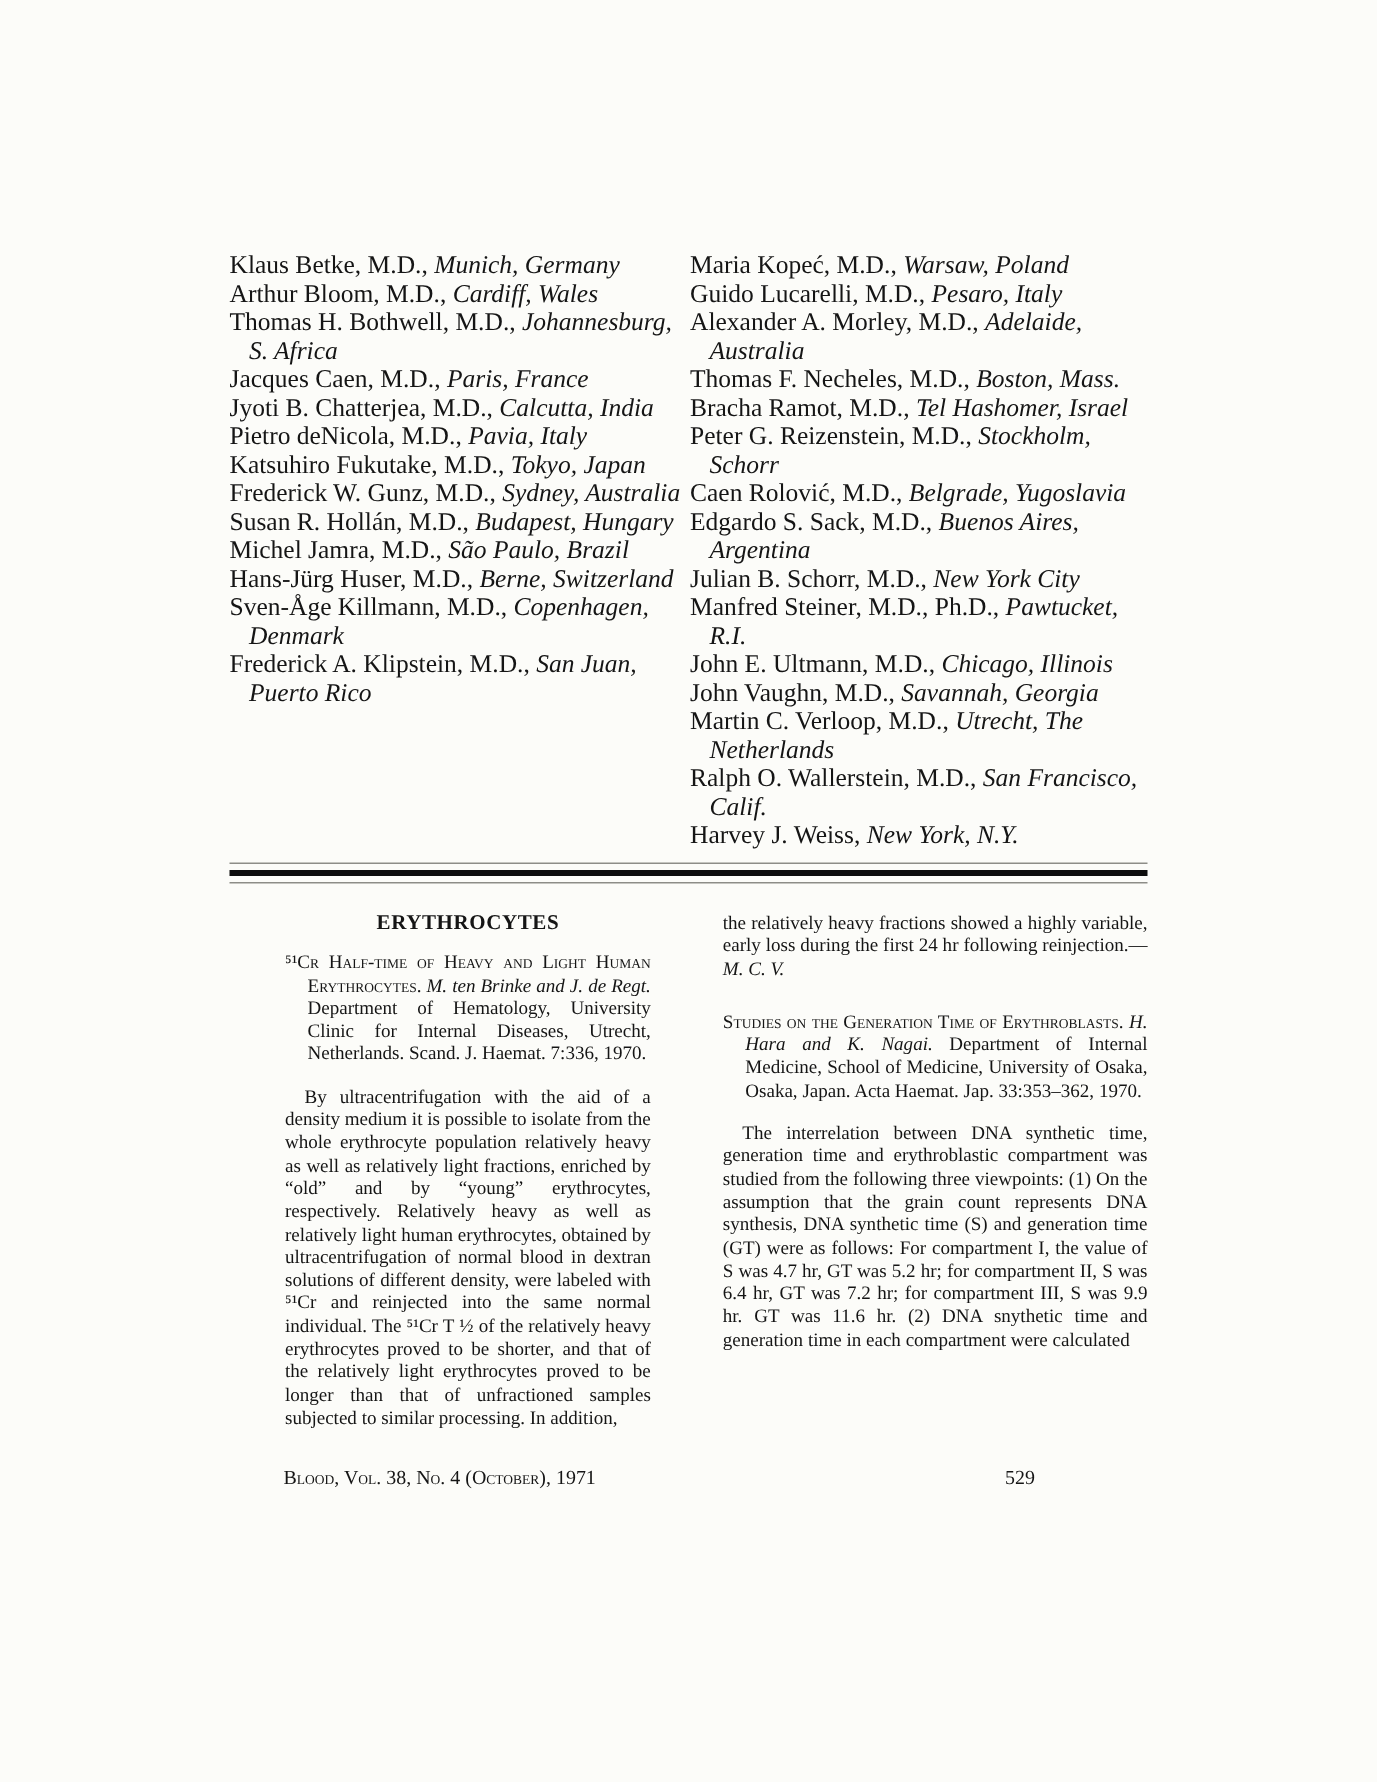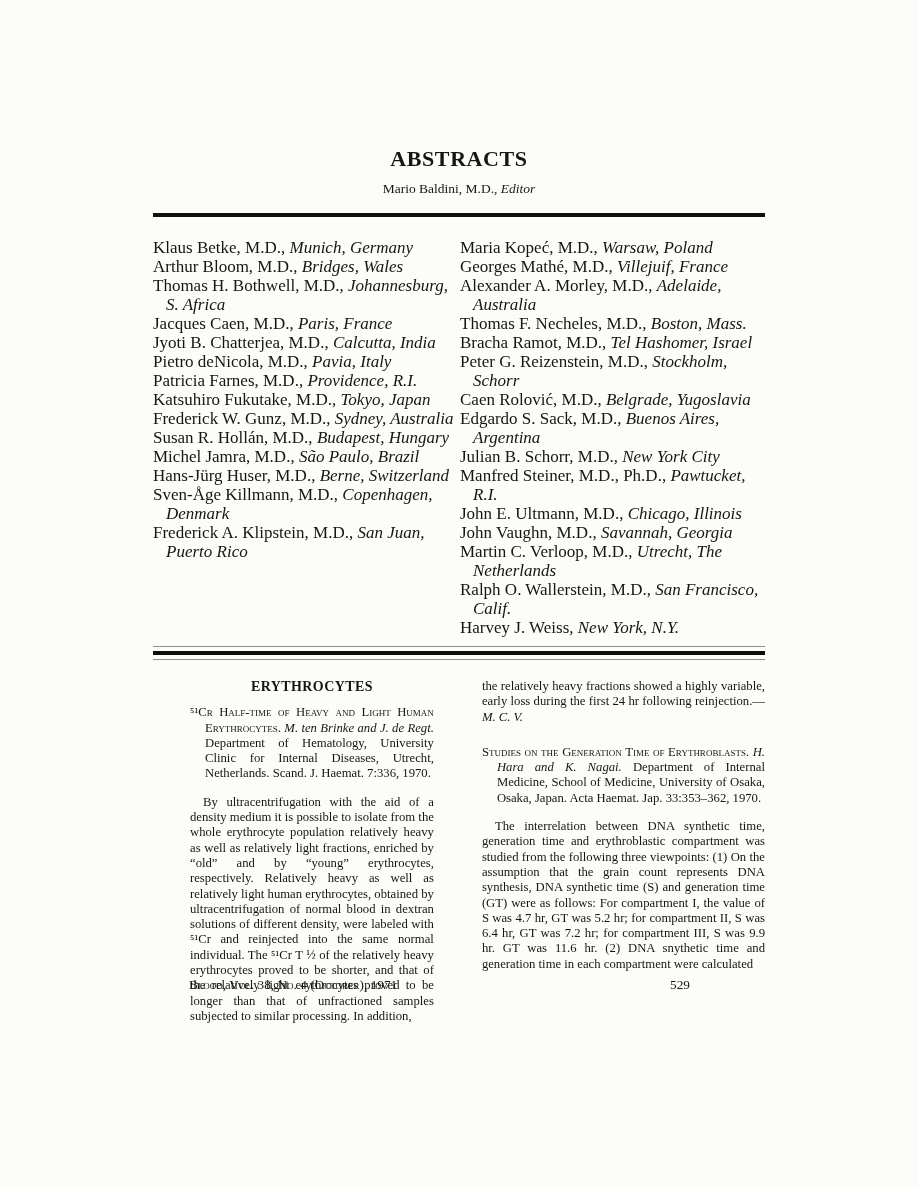"ABSTRACTS" header { html: <header> <h1>ABSTRACTS</h1> <div><span>Mario Baldini, M.D., </span><em>Editor</em></div> <div></div> </header> -> none }
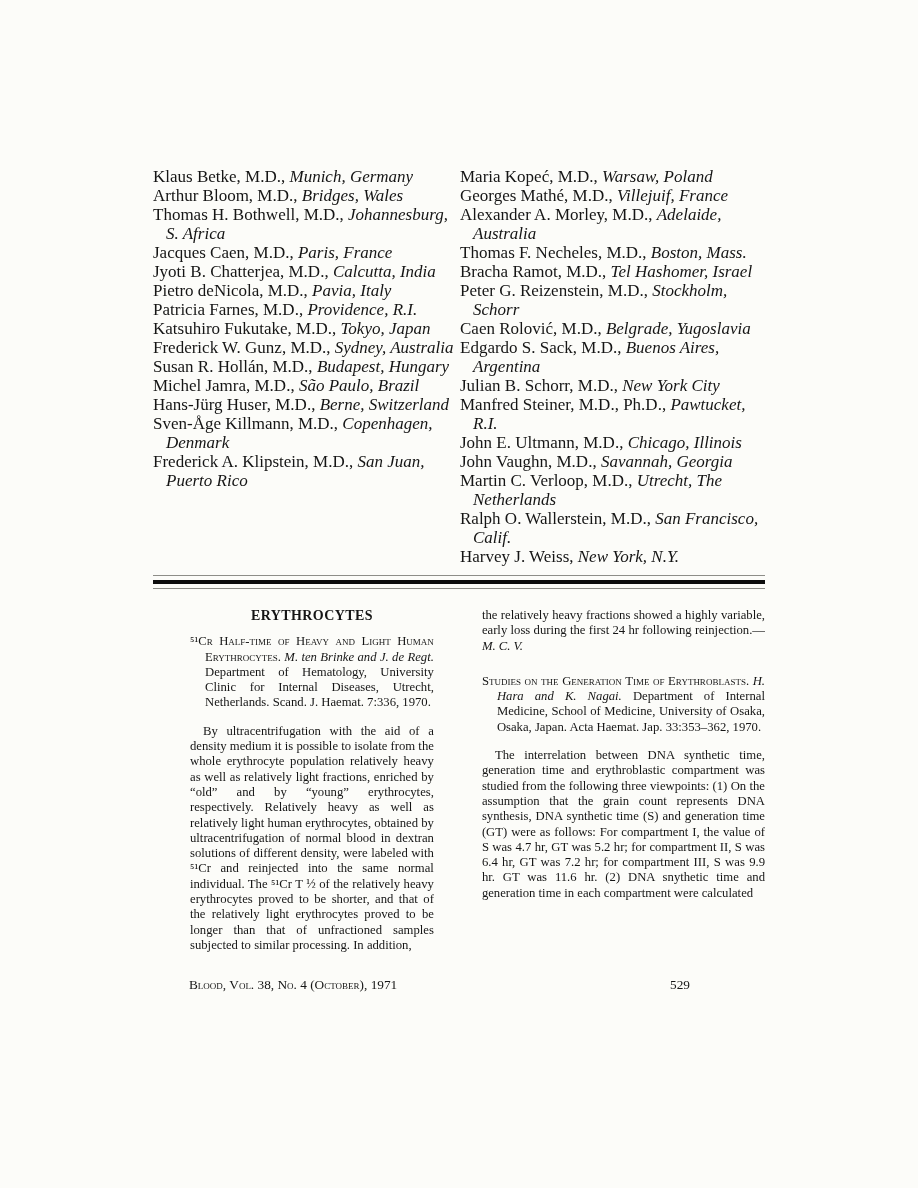"Bridges, Wales" em.ed-loc { text: Bridges -> Cardiff }
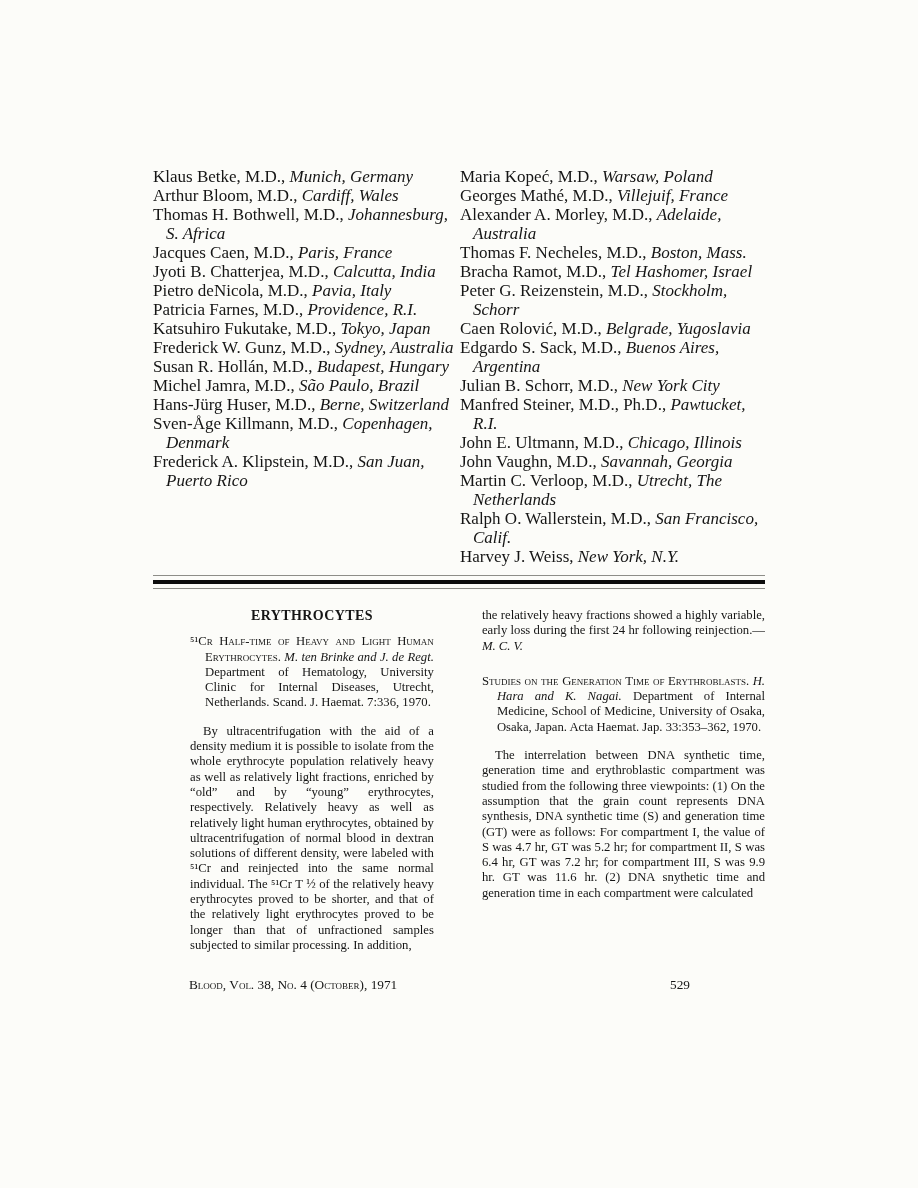"Guido Lucarelli, M.D., Pesaro, Italy" li.ed-item { html: none -> <li><span>Guido Lucarelli, M.D., </span><em>Pesaro, Italy</em></li> }
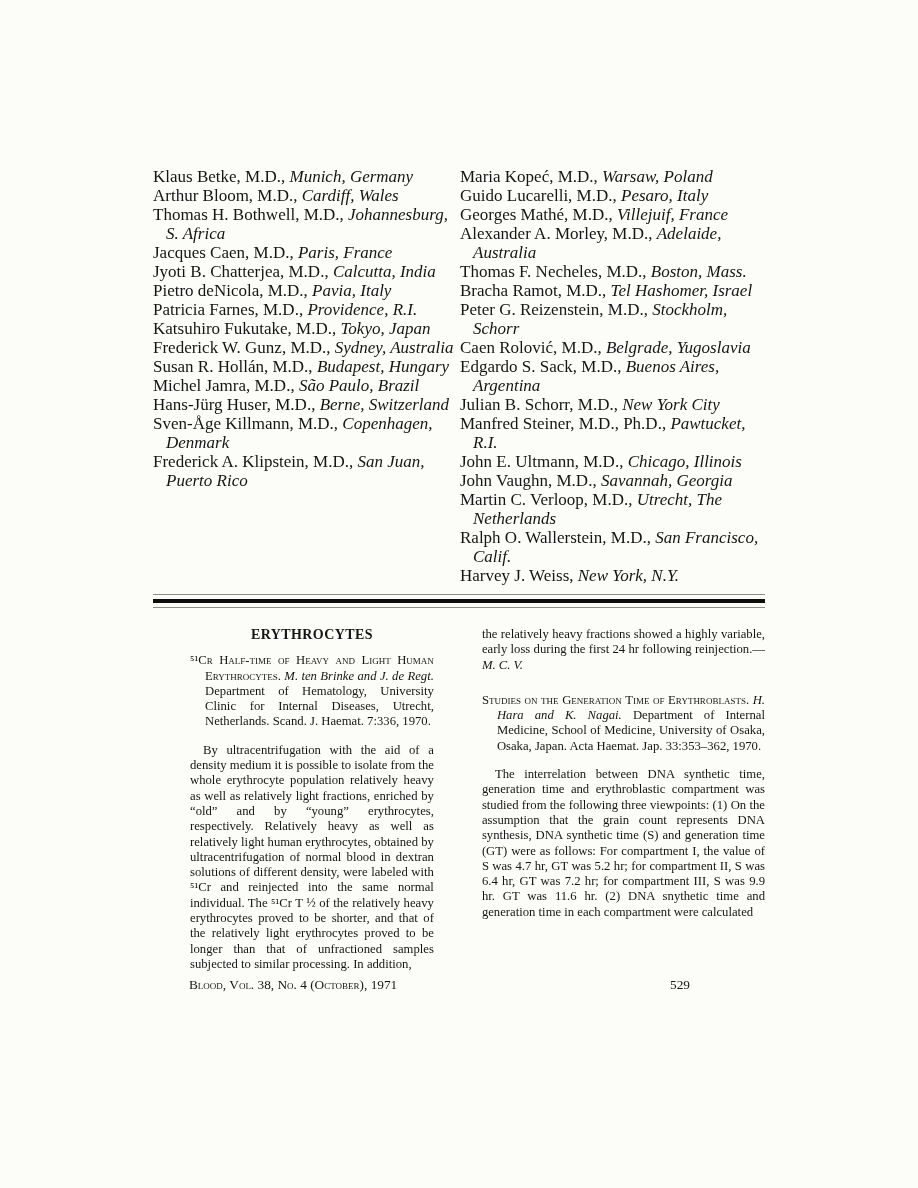"Georges Mathé, M.D., Villejuif, France" li.ed-item { html: <li><span>Georges Mathé, M.D., </span><em>Villejuif, France</em></li> -> none }
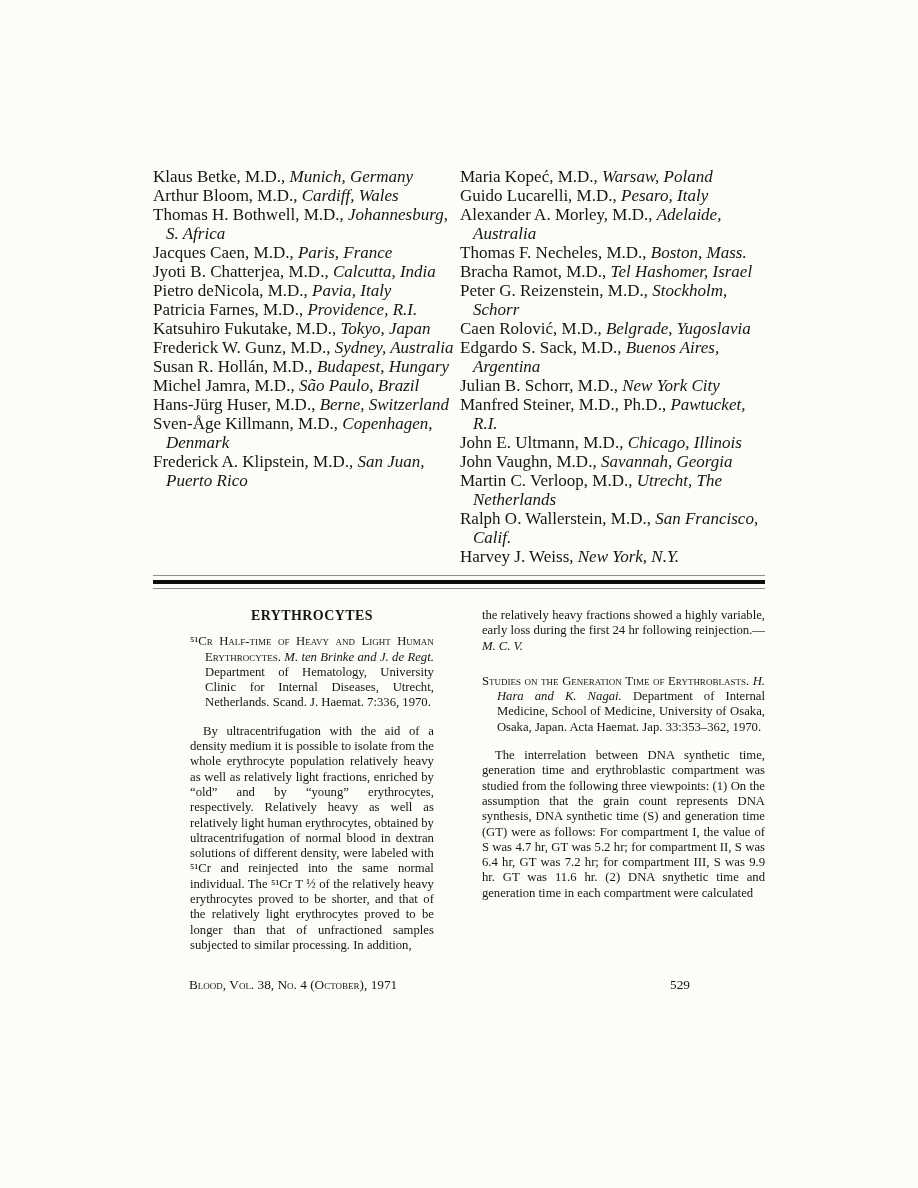"Patricia Farnes, M.D., Providence, R.I." li.ed-item { html: <li><span>Patricia Farnes, M.D., </span><em>Providence, R.I.</em></li> -> none }
